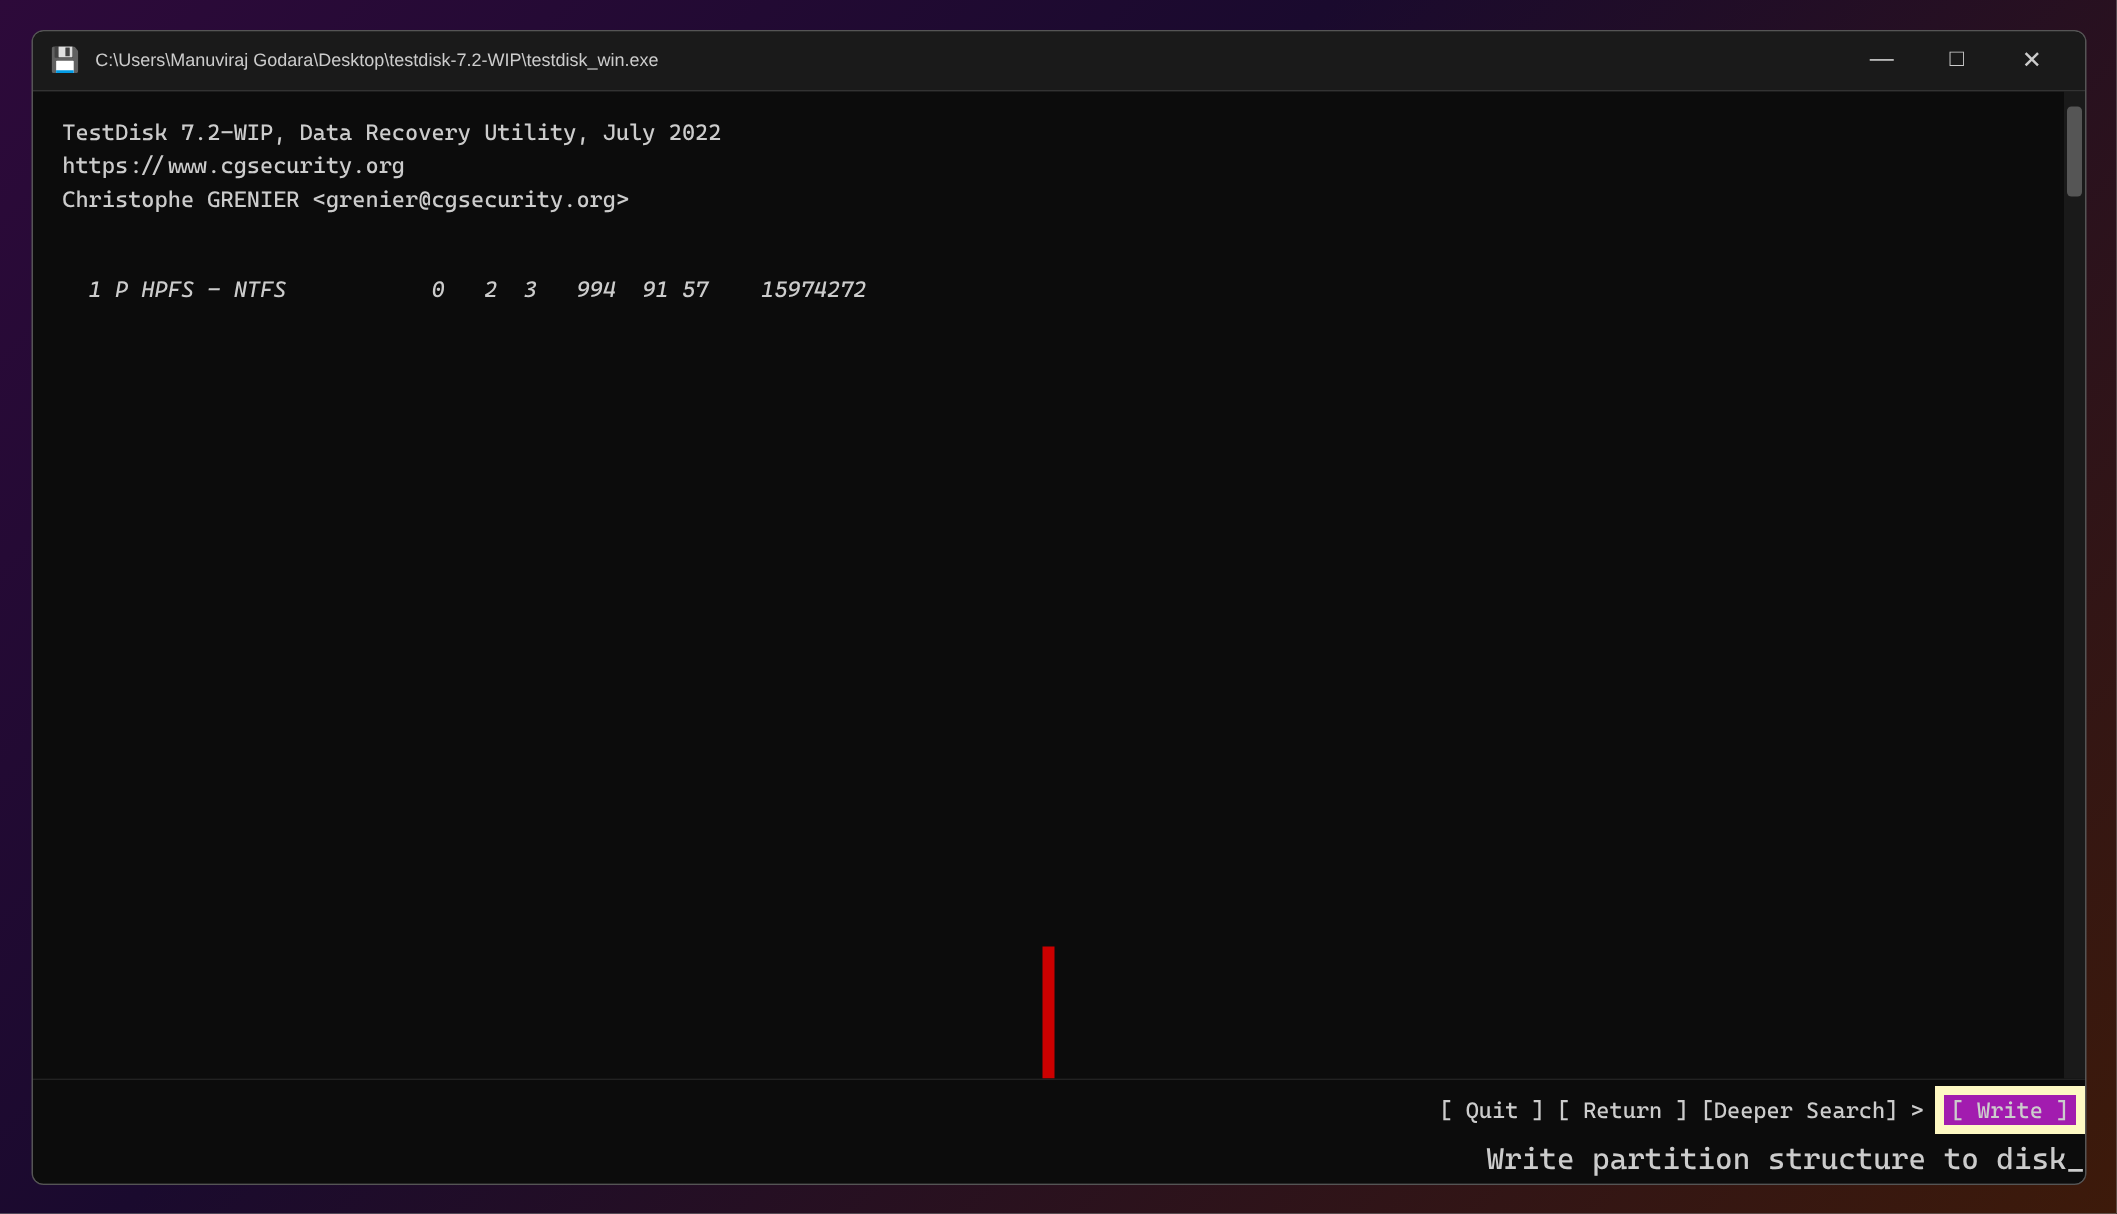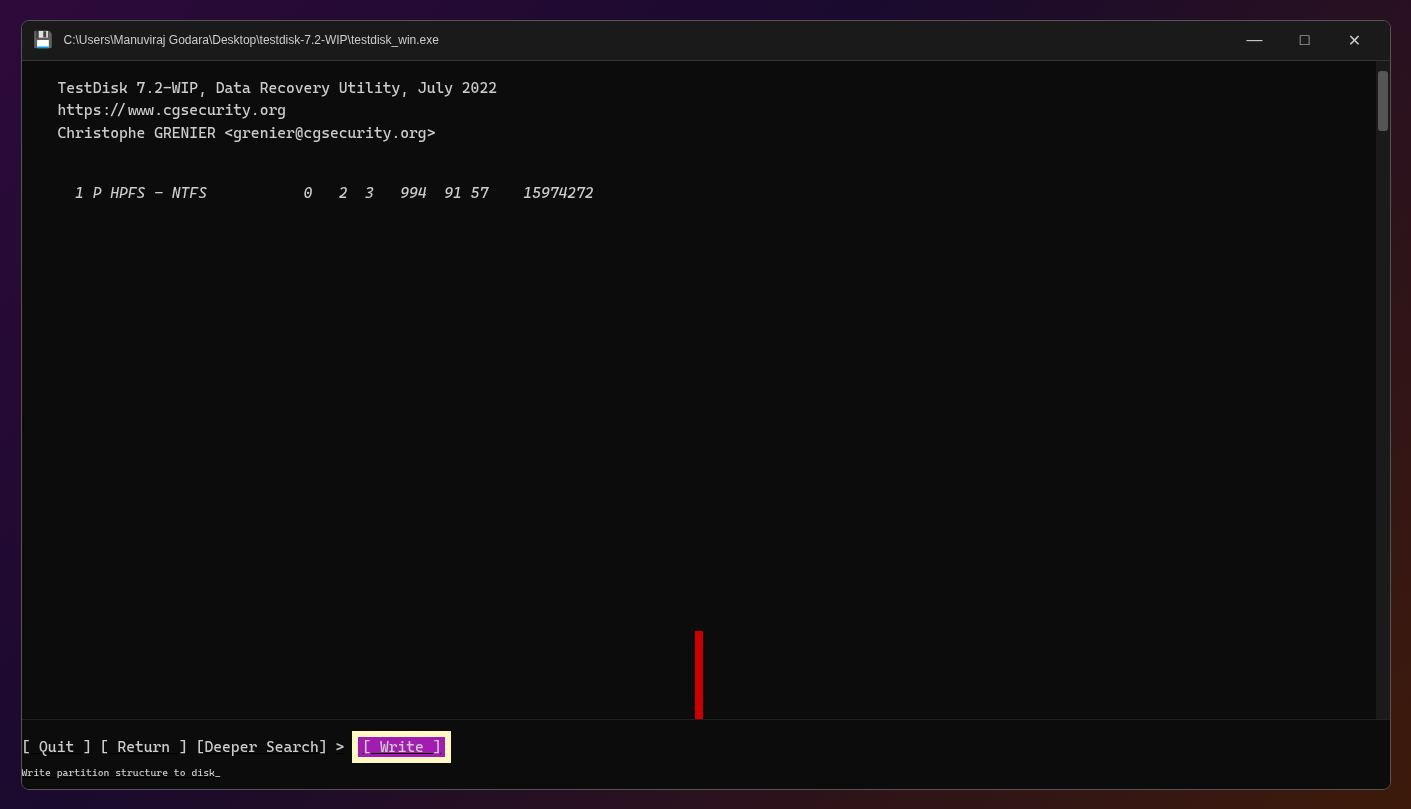"TestDisk 7.2-WIP, Data Recovery Utility," .terminal { padding: 16px 36px -> 16px 20px }
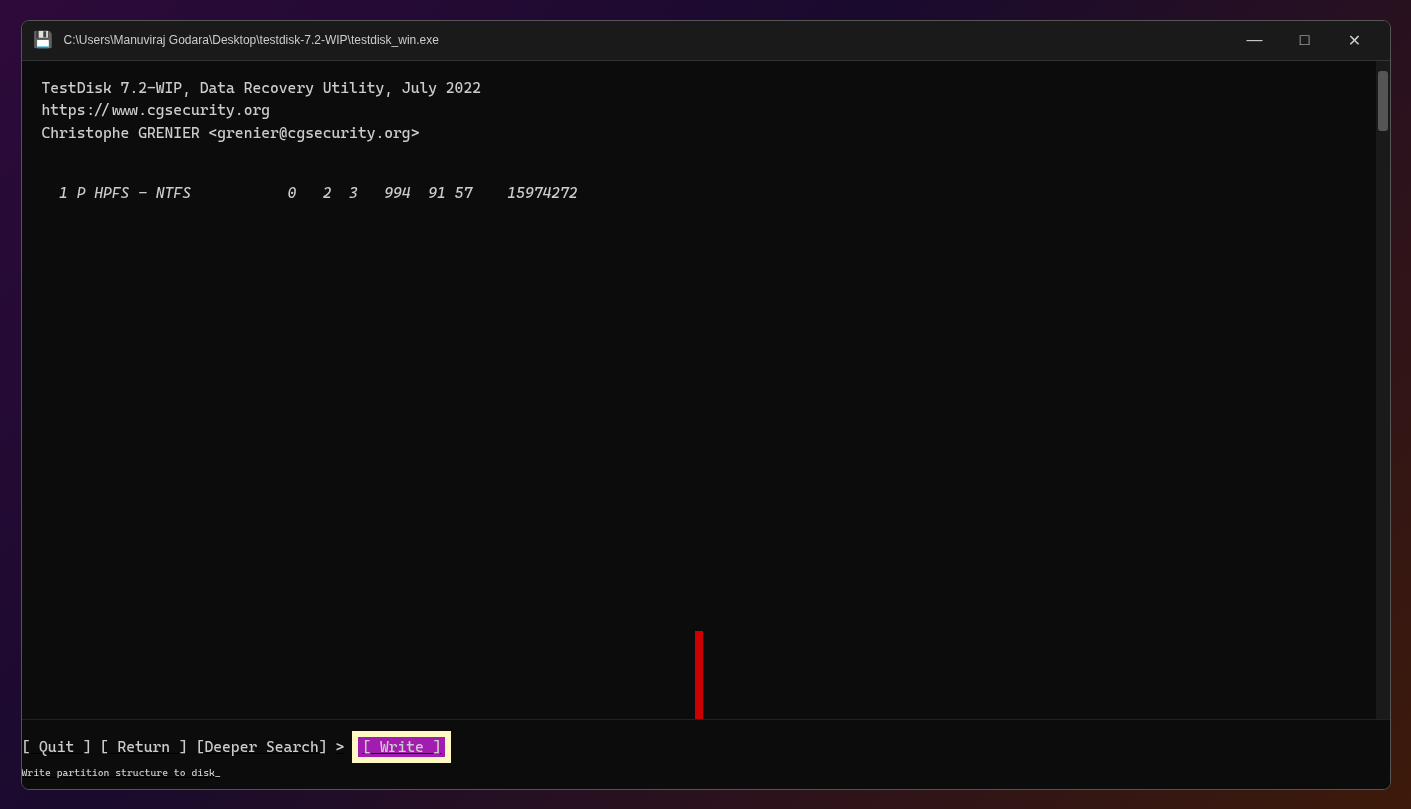"[ Quit ]" .bottom-bar { align-items: flex-start -> flex-end; text-decoration: underline -> none }
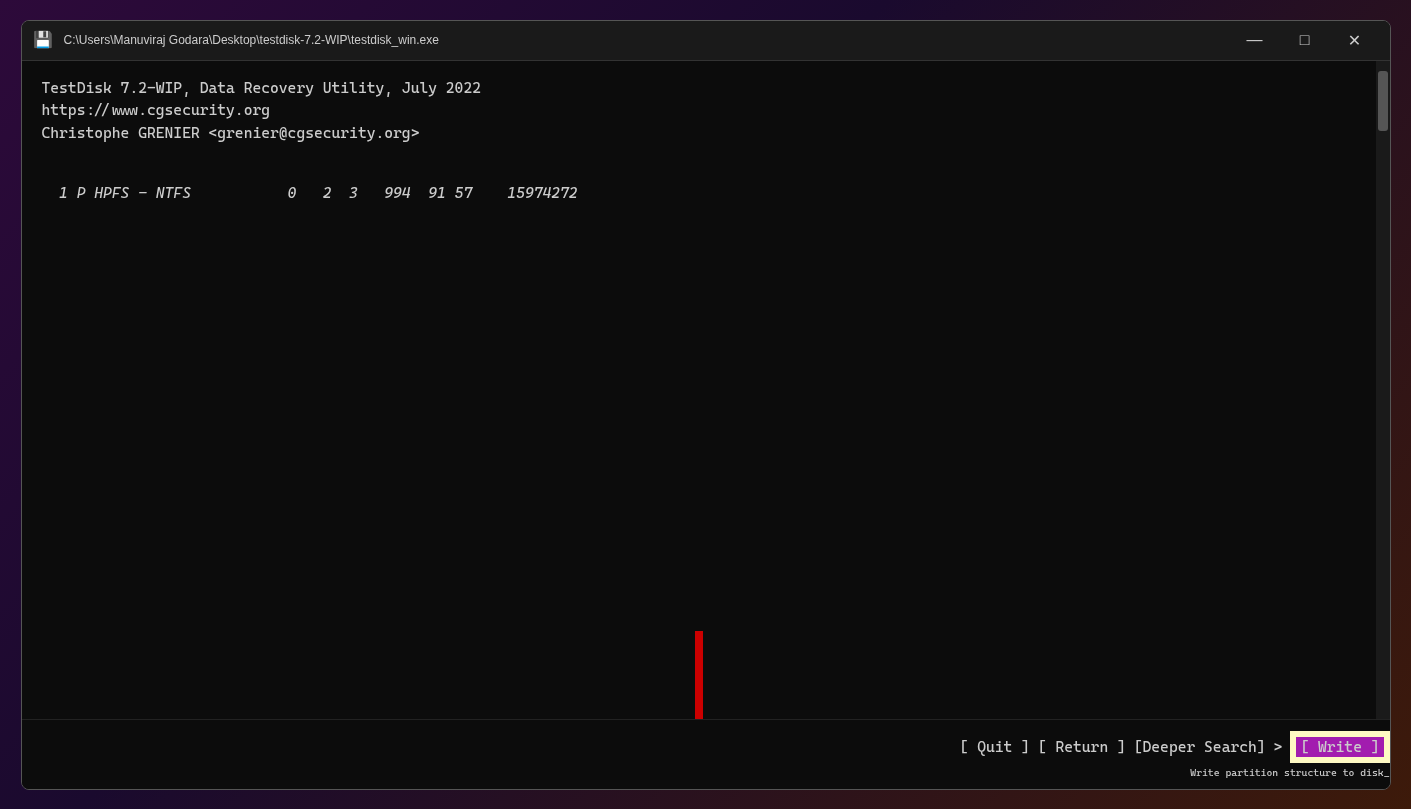"Write partition structure to disk_" .status-line { font-size: 10px -> 20px }
